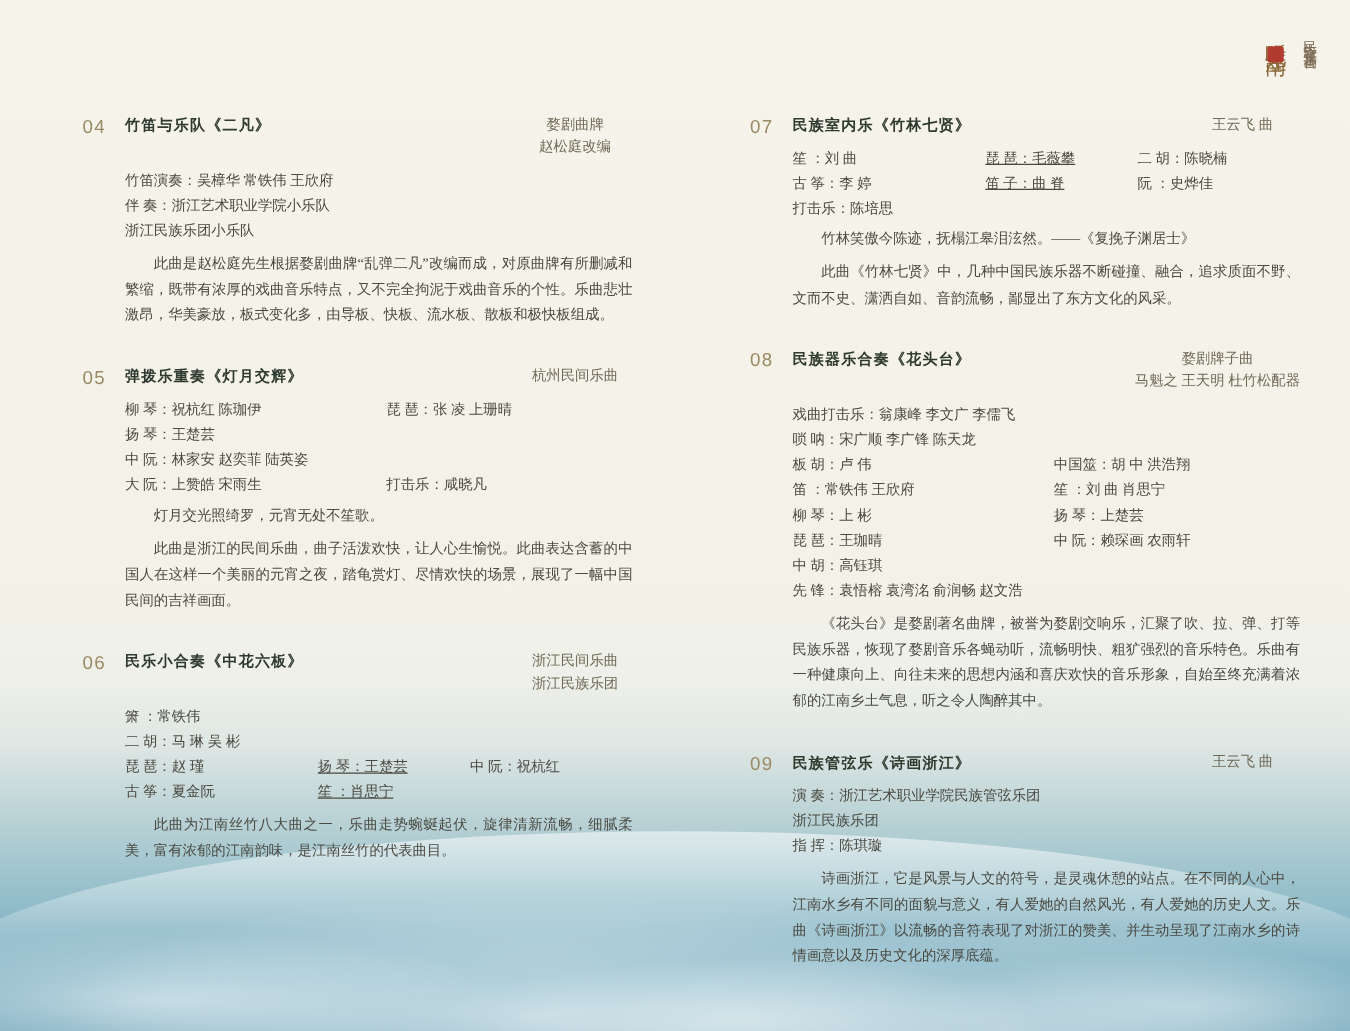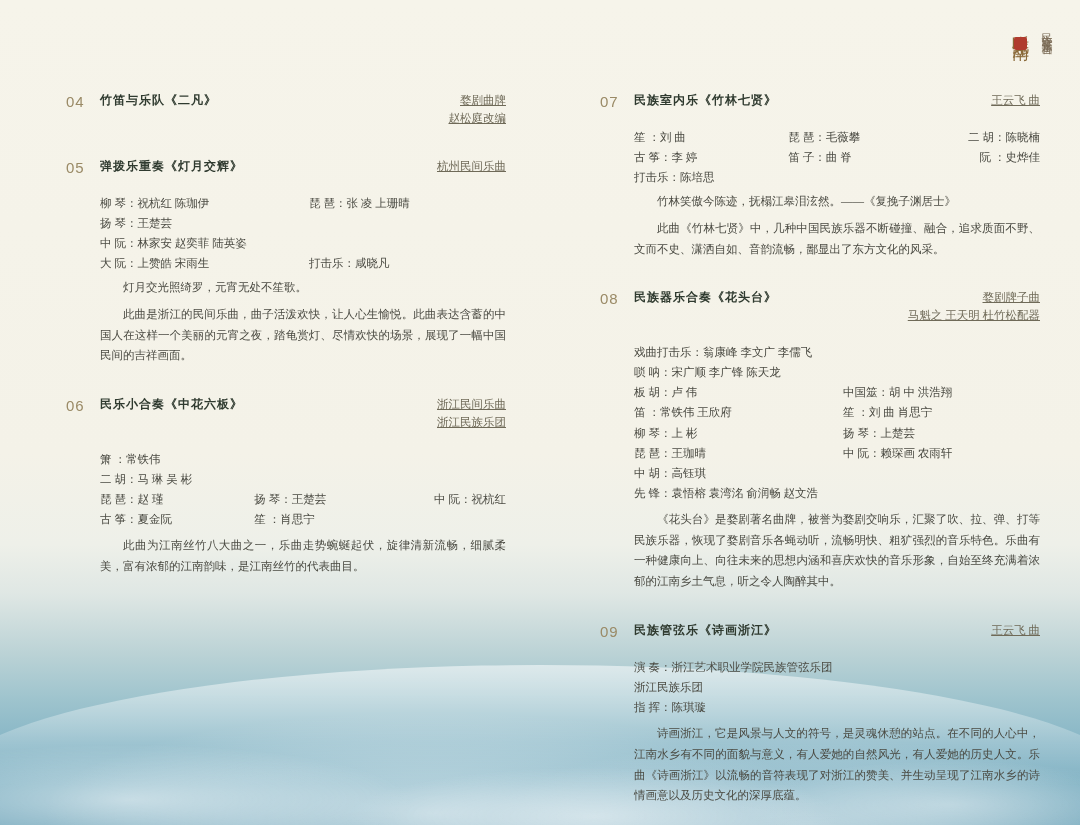"婺剧曲牌" .credit { text-align: right -> center; text-decoration: underline -> none }
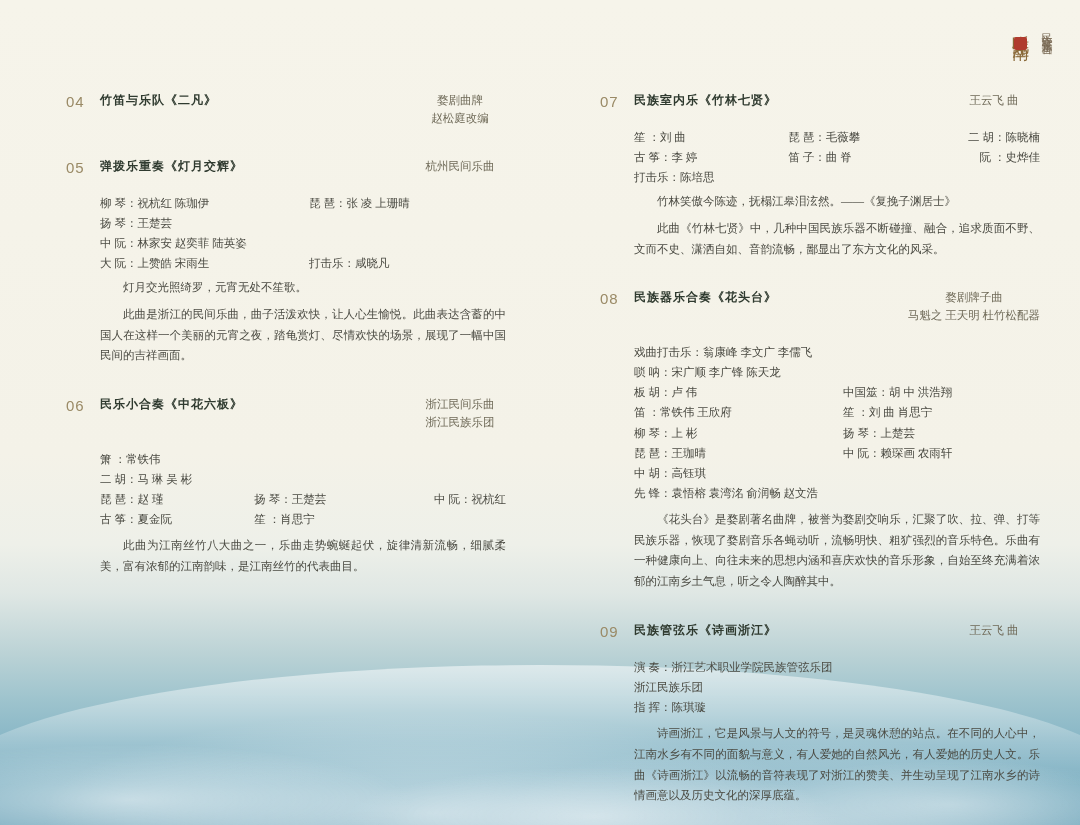"笙 ：刘 曲" .body { margin-top: 17px -> 7px }
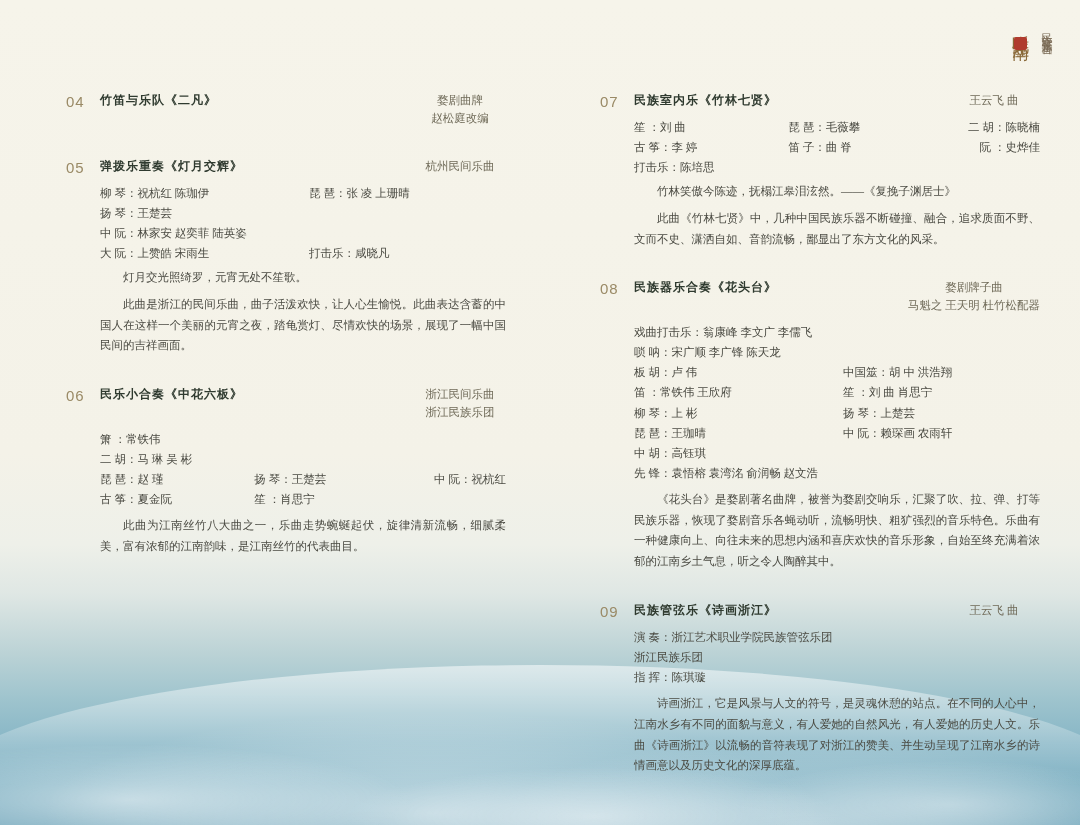"琵 琶：毛薇攀" .cols3 > div:nth-child(2) { text-decoration: none -> underline }
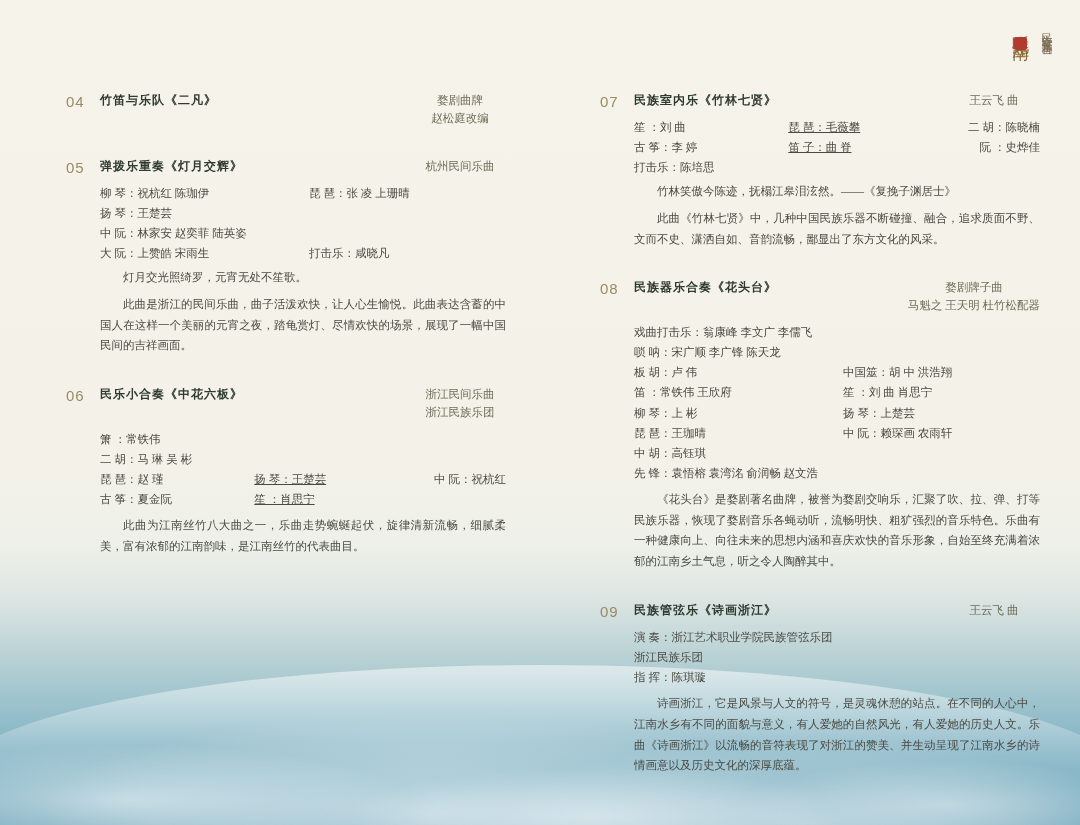"二 胡：陈晓楠" .cols3 > div:nth-child(3) { text-align: right -> none }
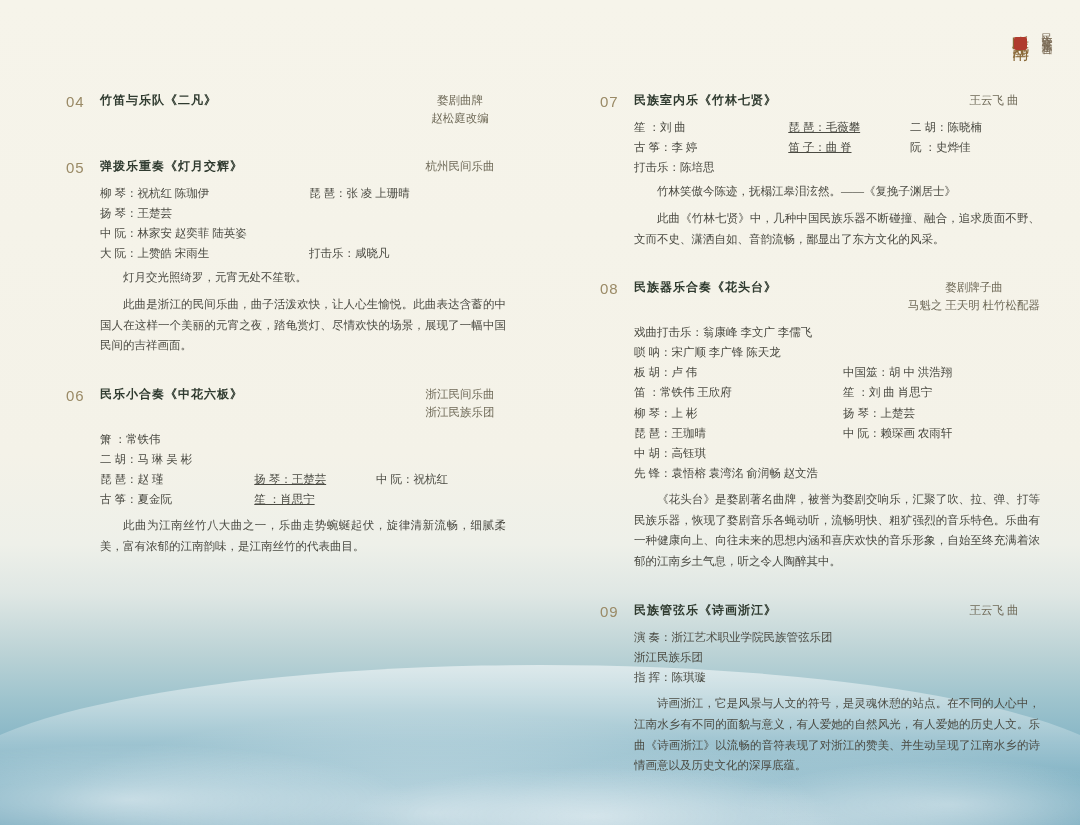"竹笛演奏：吴樟华 常铁伟 王欣府" div.body { html: none -> <div> <div>竹笛演奏：吴樟华 常铁伟 王欣府</div> <div>伴 奏：浙江艺术职业学院小乐队</div> <div> 浙江民族乐团小乐队</div> <div>此曲是赵松庭先生根据婺剧曲牌“乱弹二凡”改编而成，对原曲牌有所删减和繁缩，既带有浓厚的戏曲音乐特点，又不完全拘泥于戏曲音乐的个性。乐曲悲壮激昂，华美豪放，板式变化多，由导板、快板、流水板、散板和极快板组成。</div> </div> }
